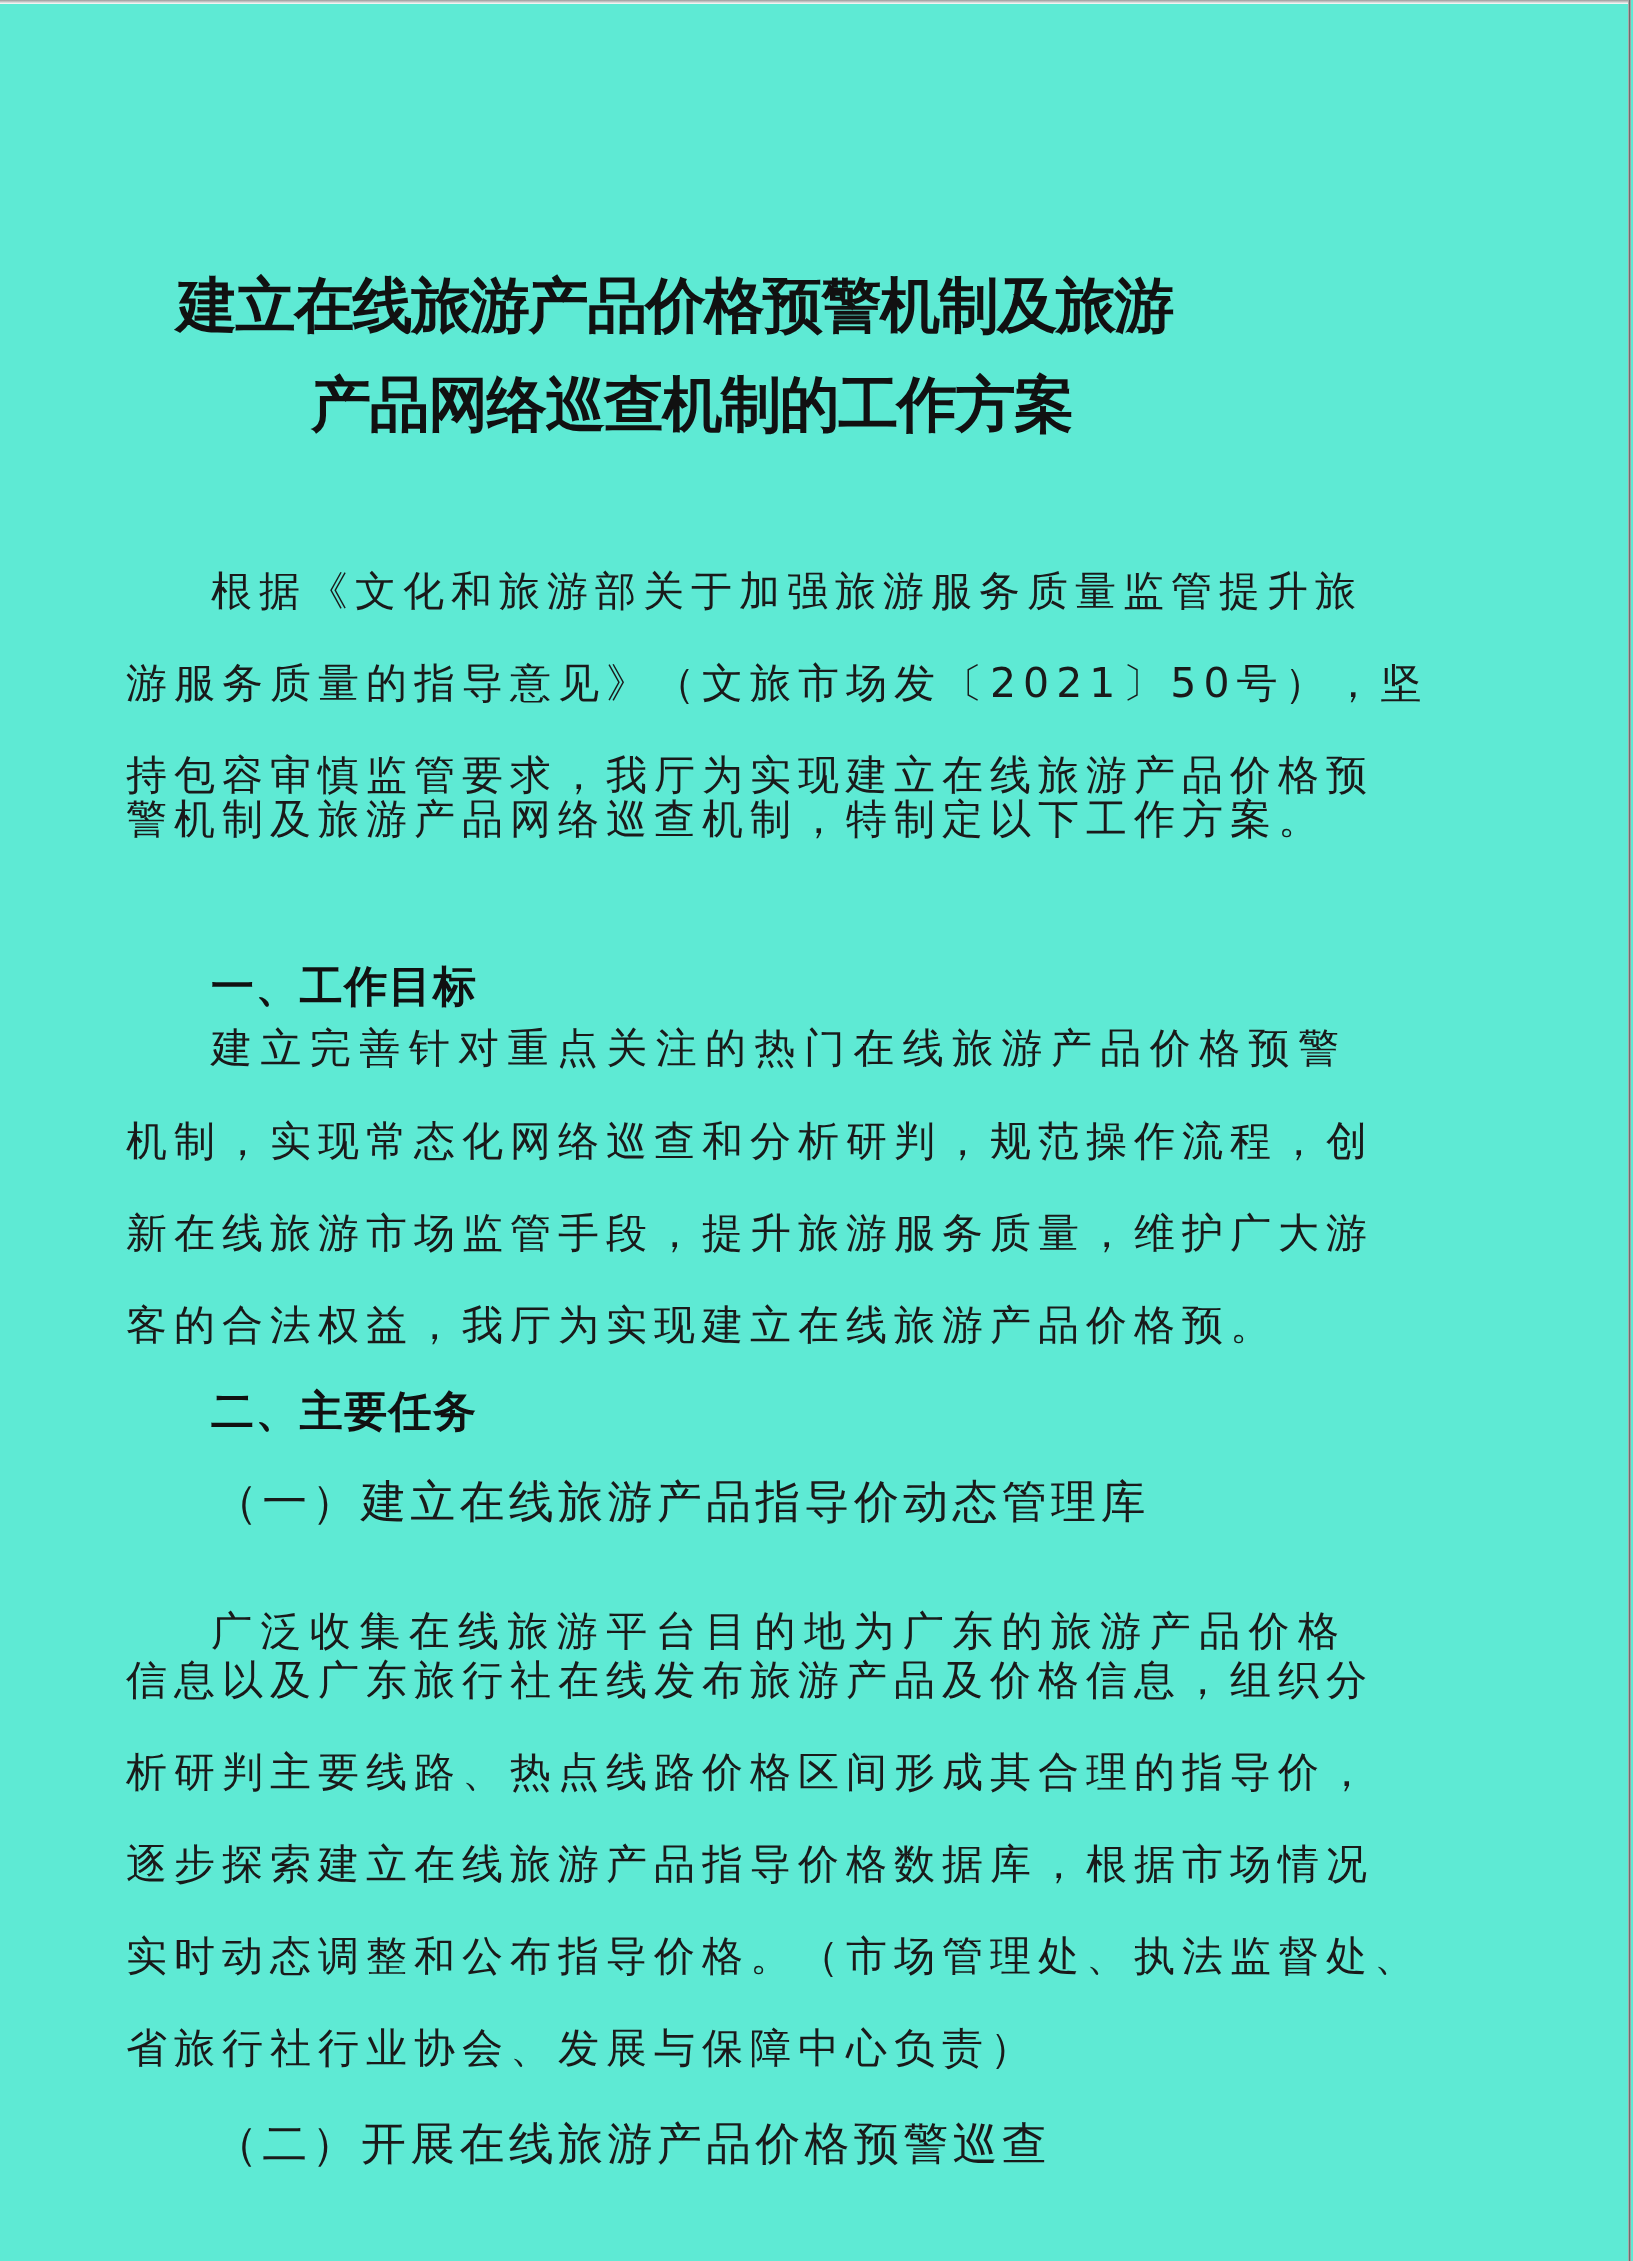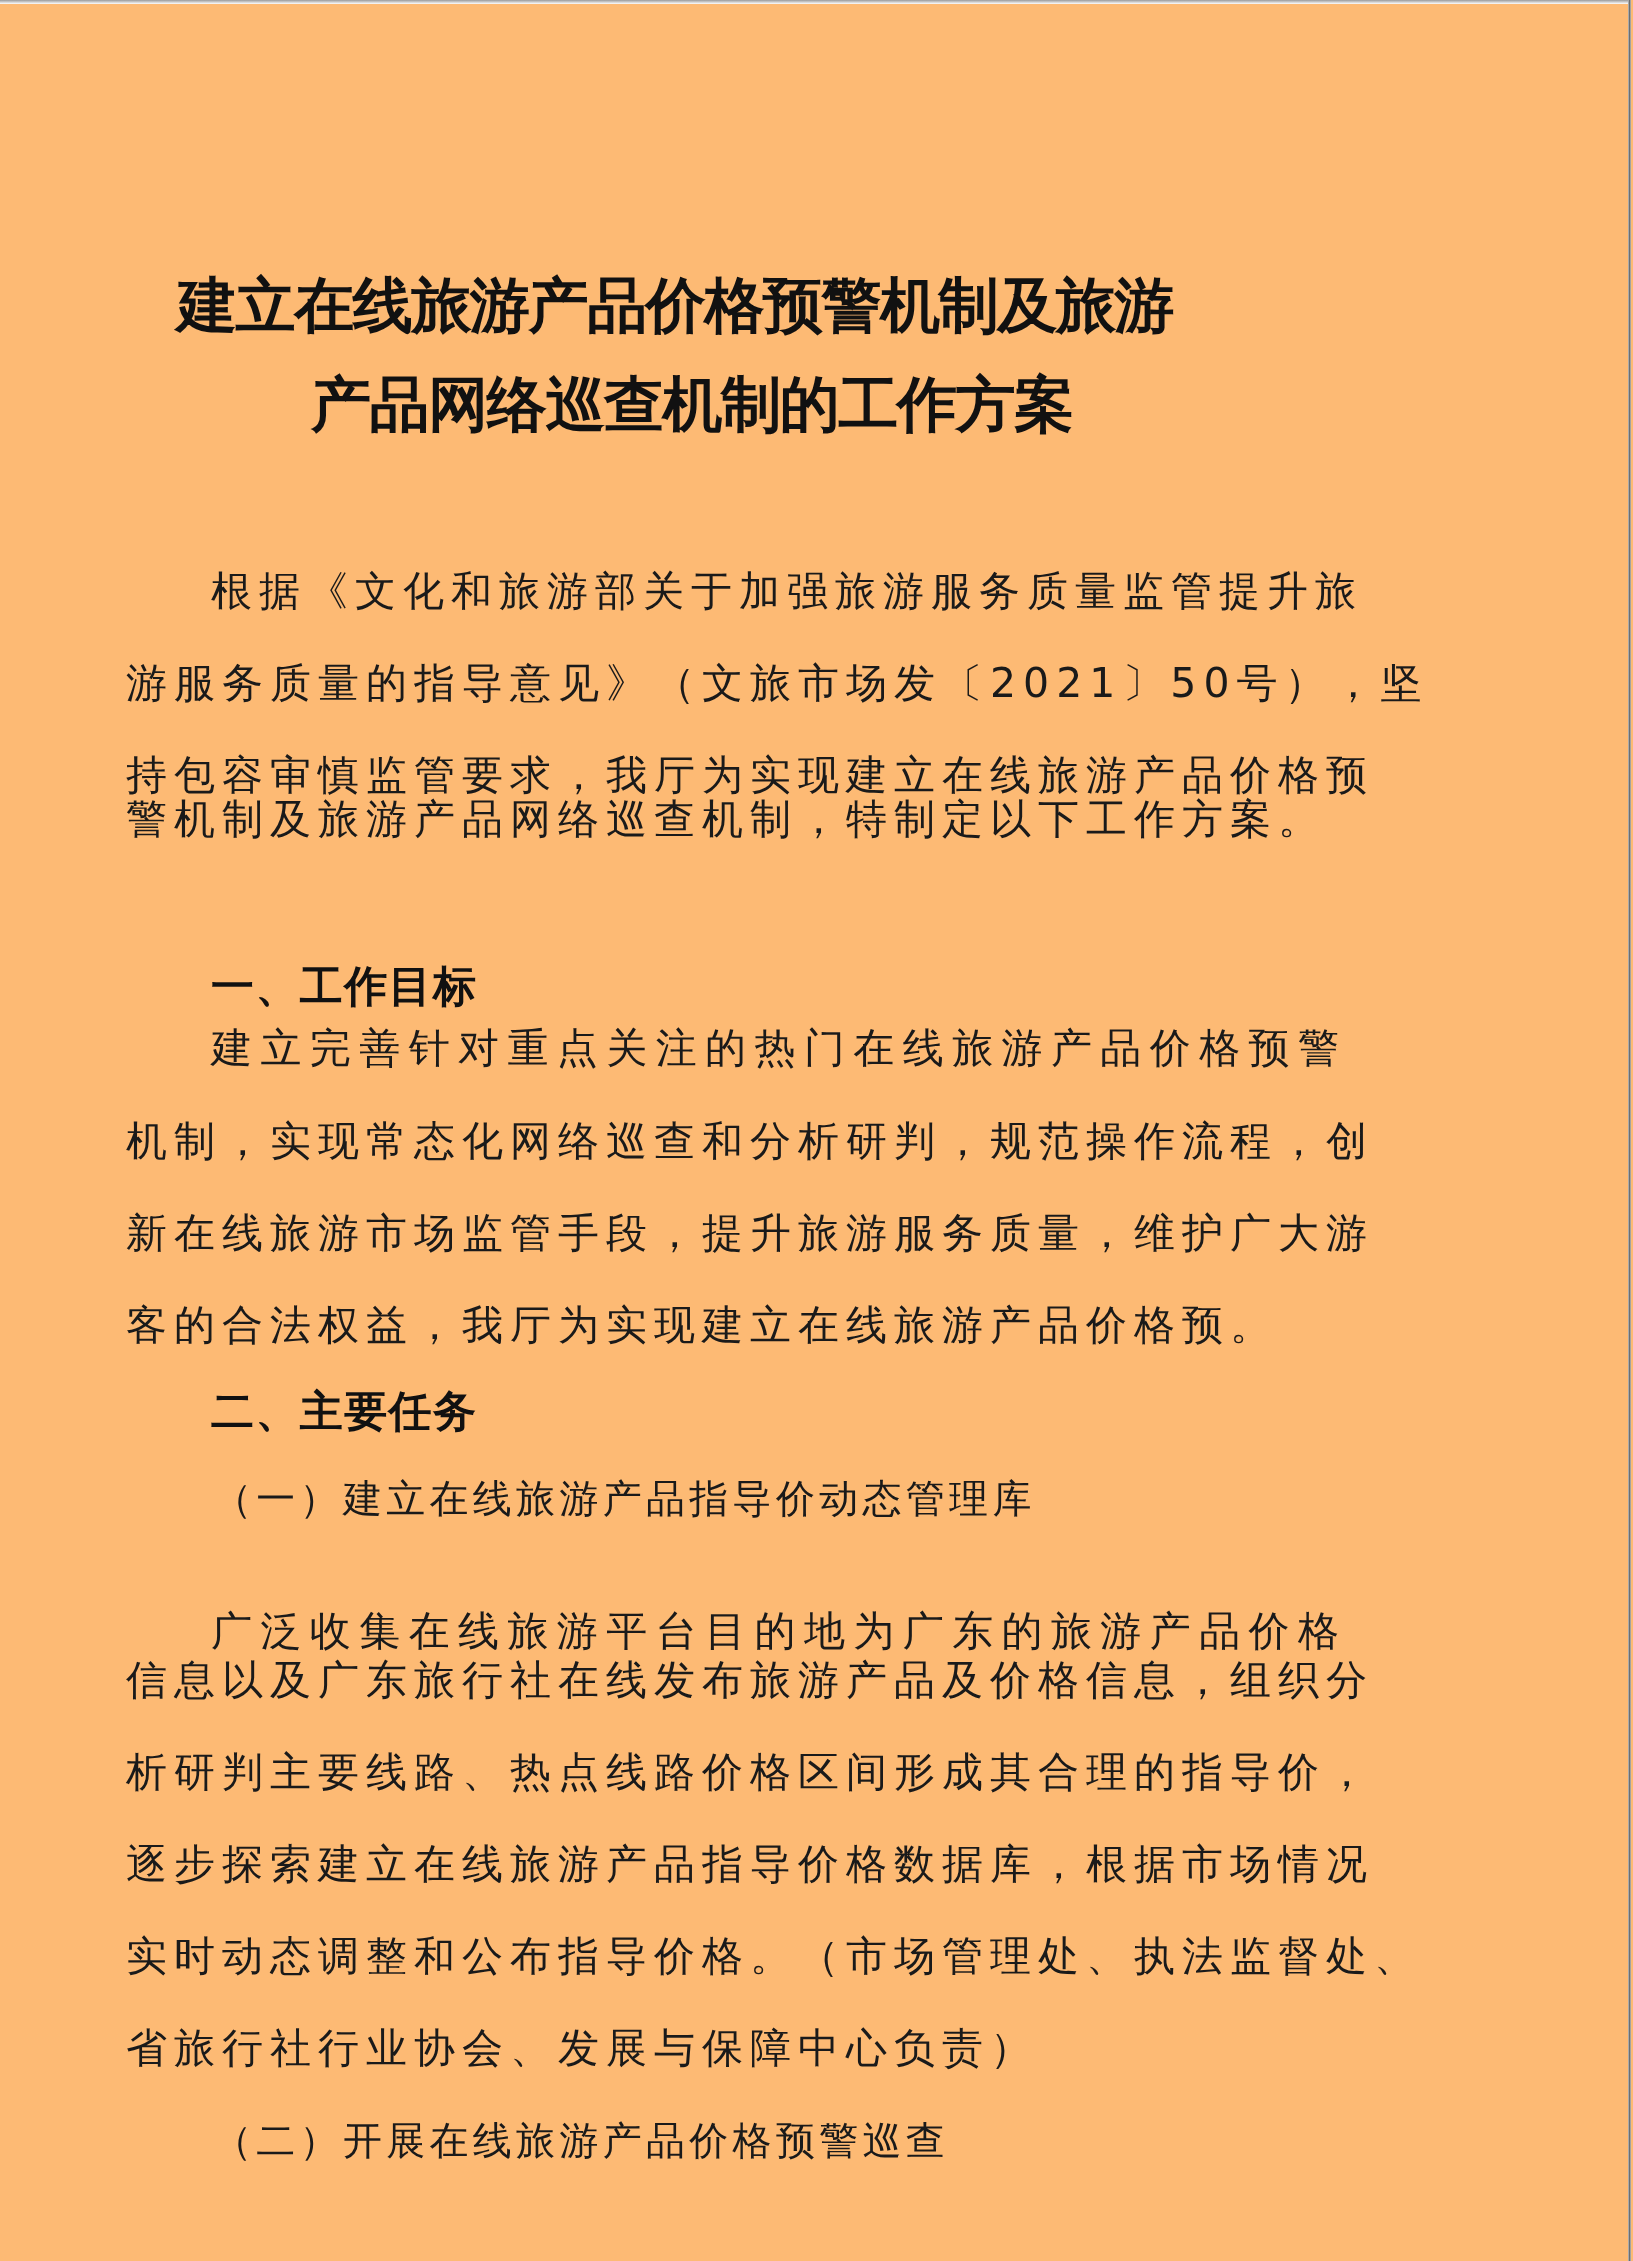"建立在线旅游产品价格预警机制及旅游" .page { background: #fdba74 -> #5eead4 }
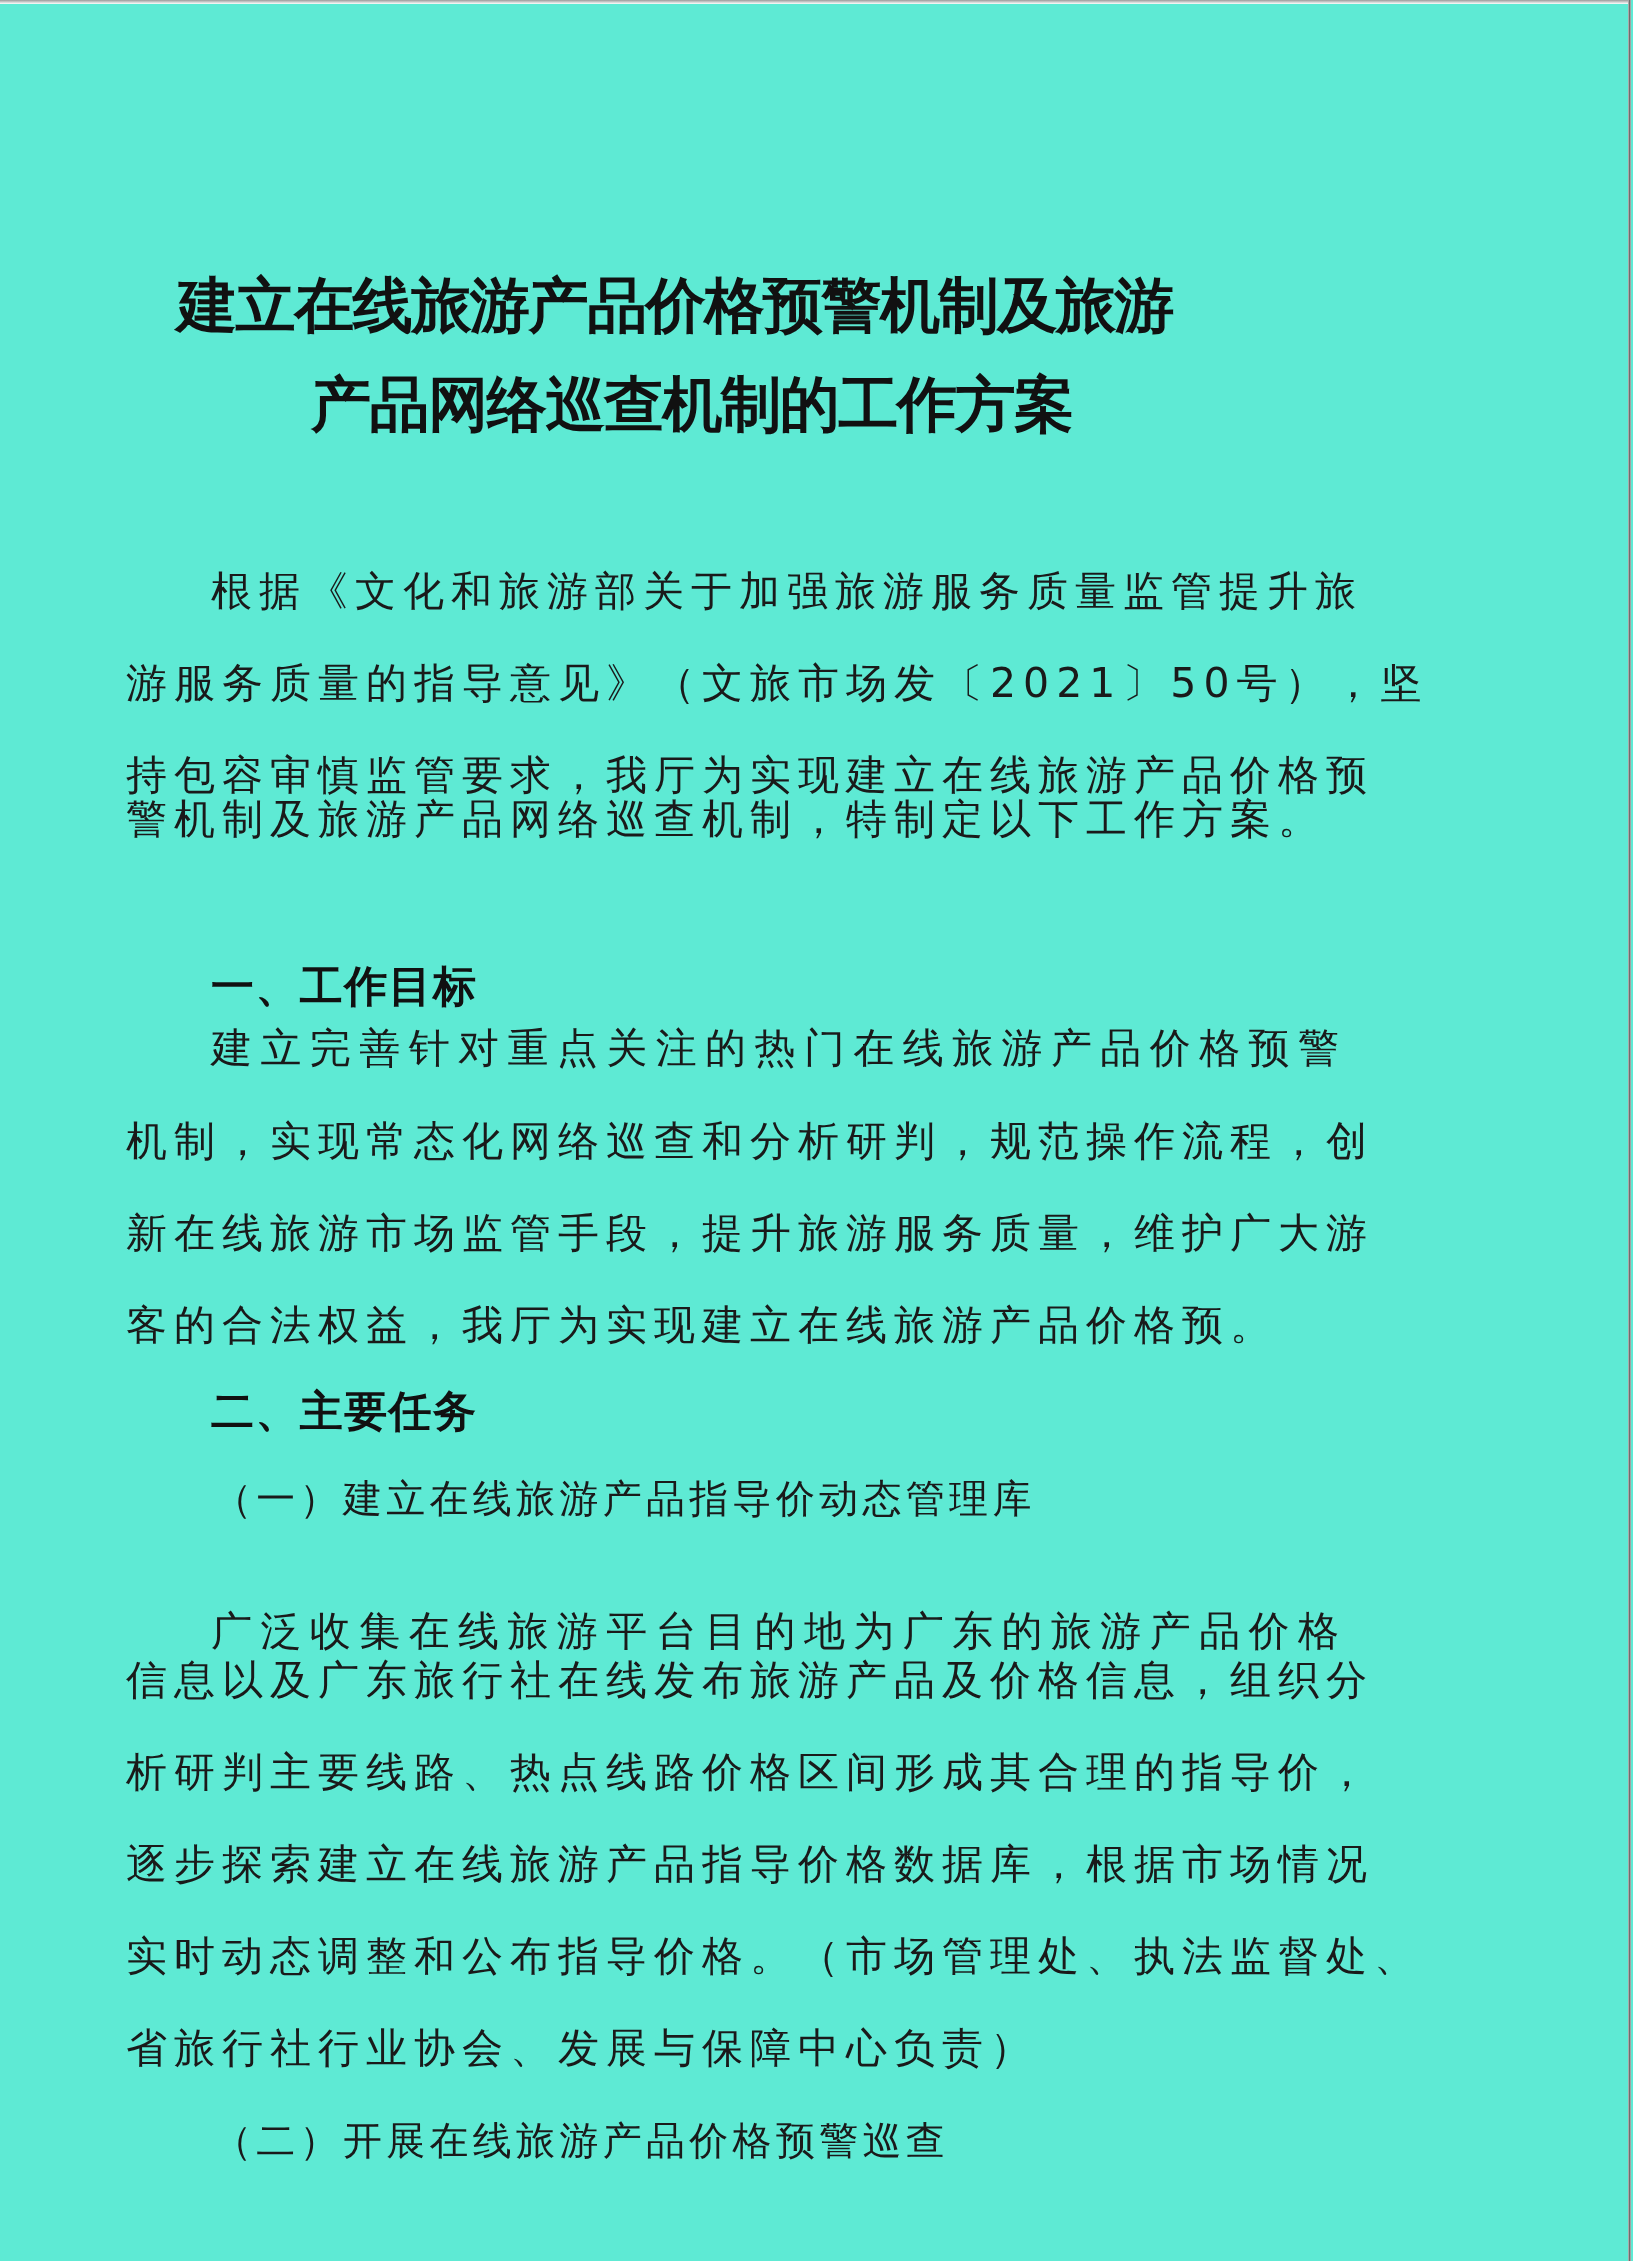"（一）建立在线旅游产品指导价动态管理库" .sub { font-size: 39px -> 45px }
